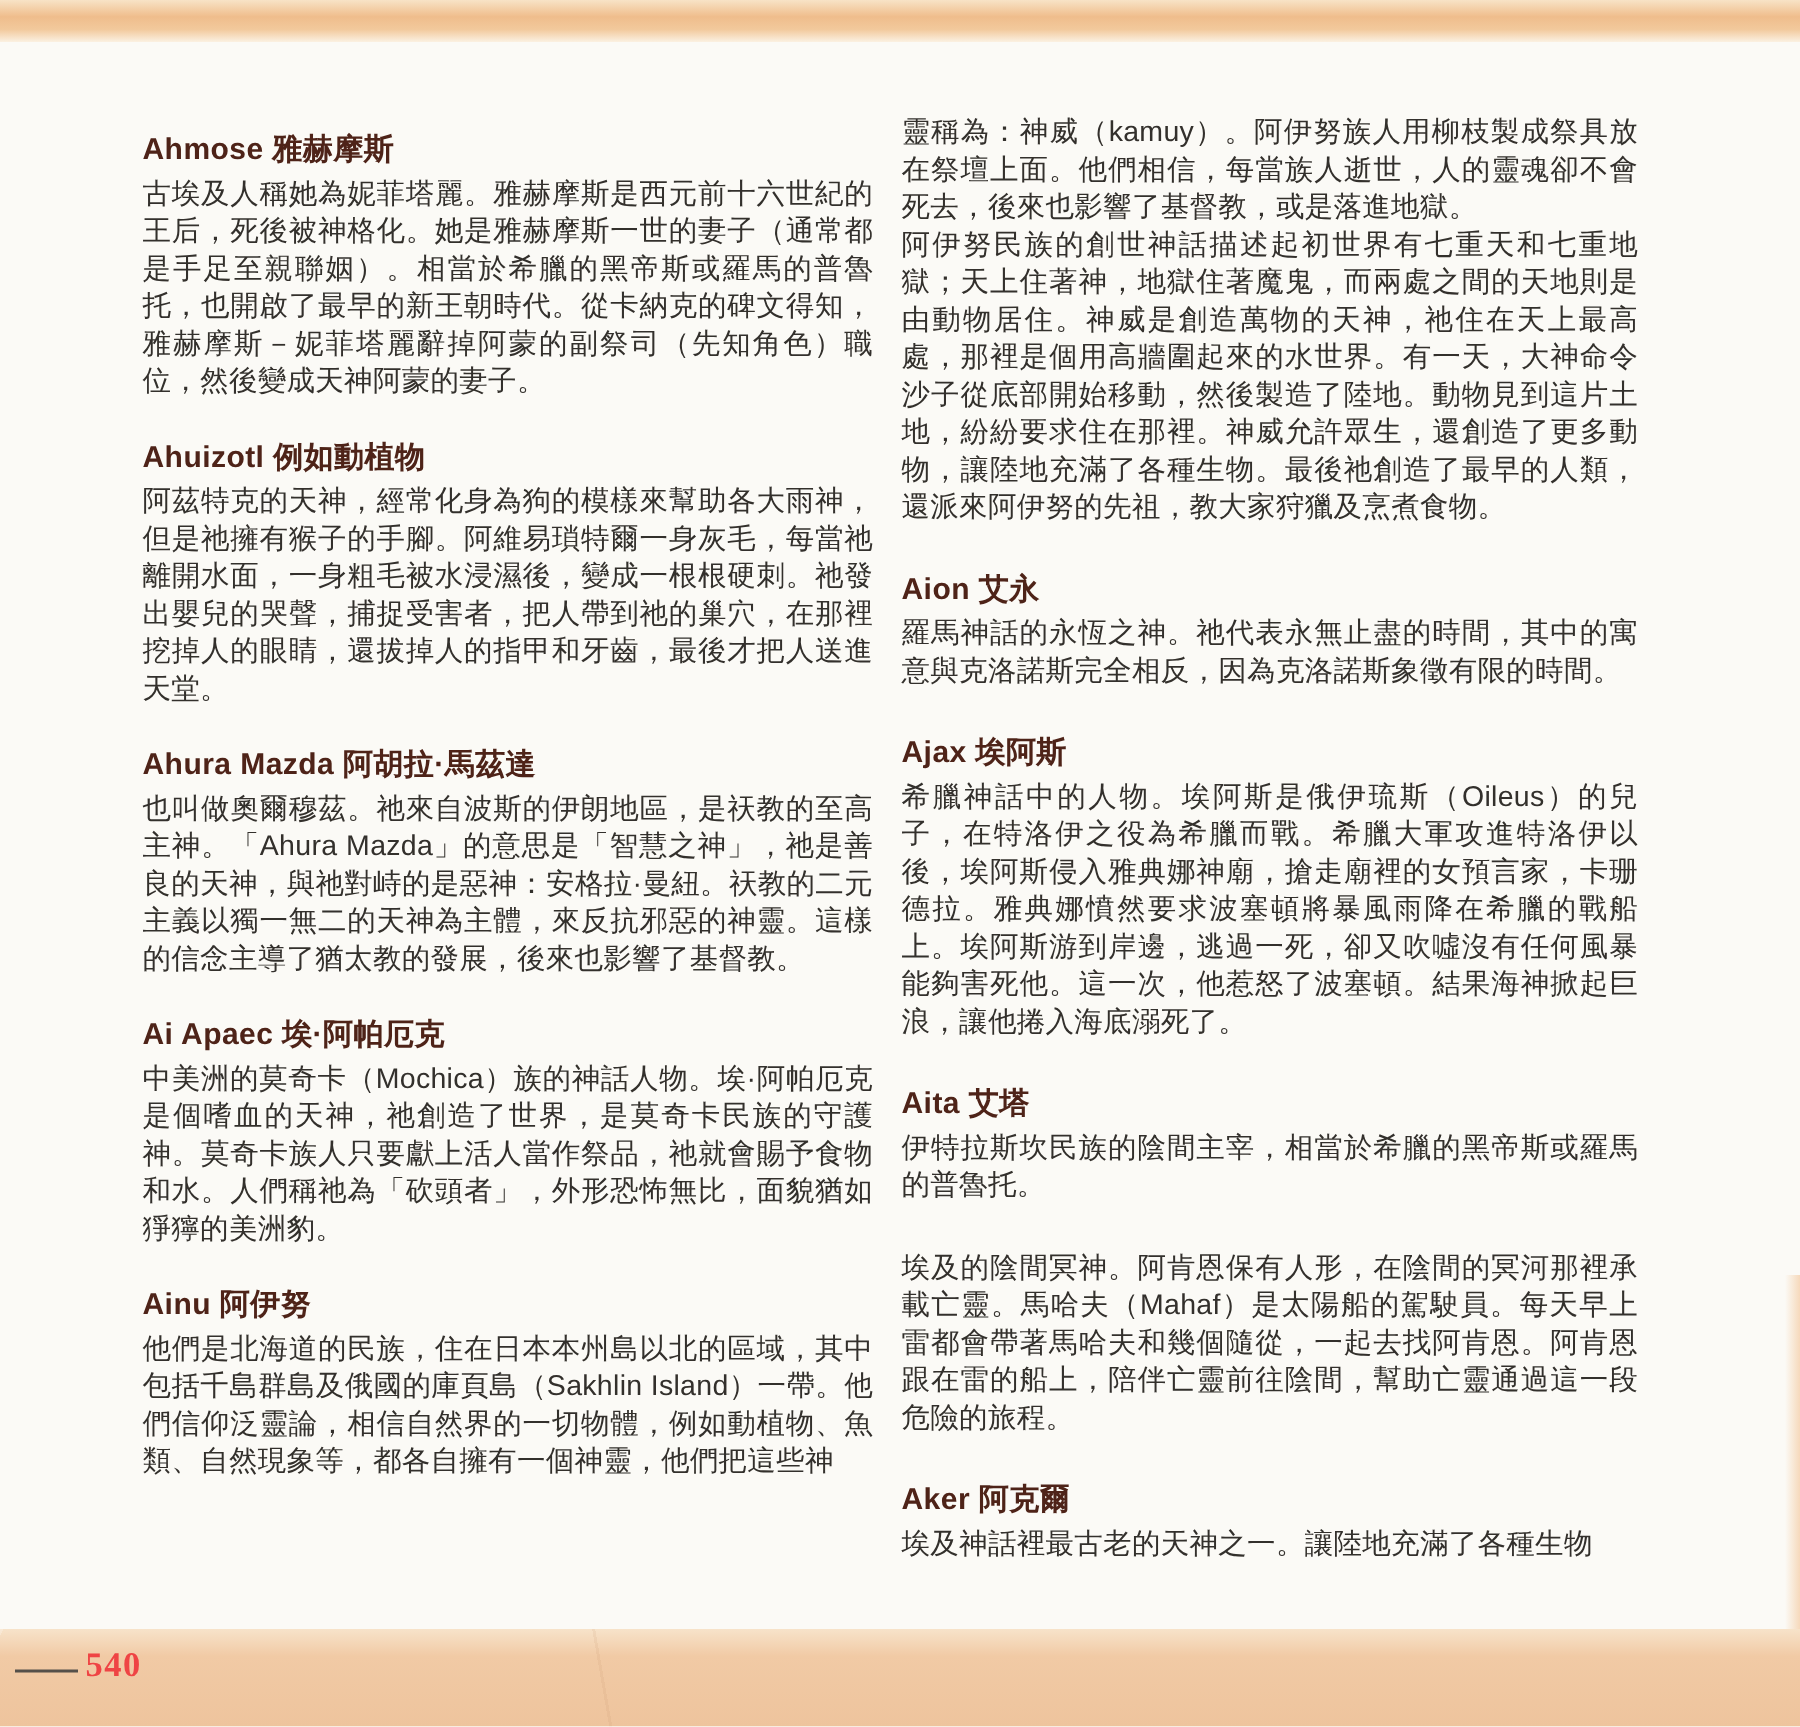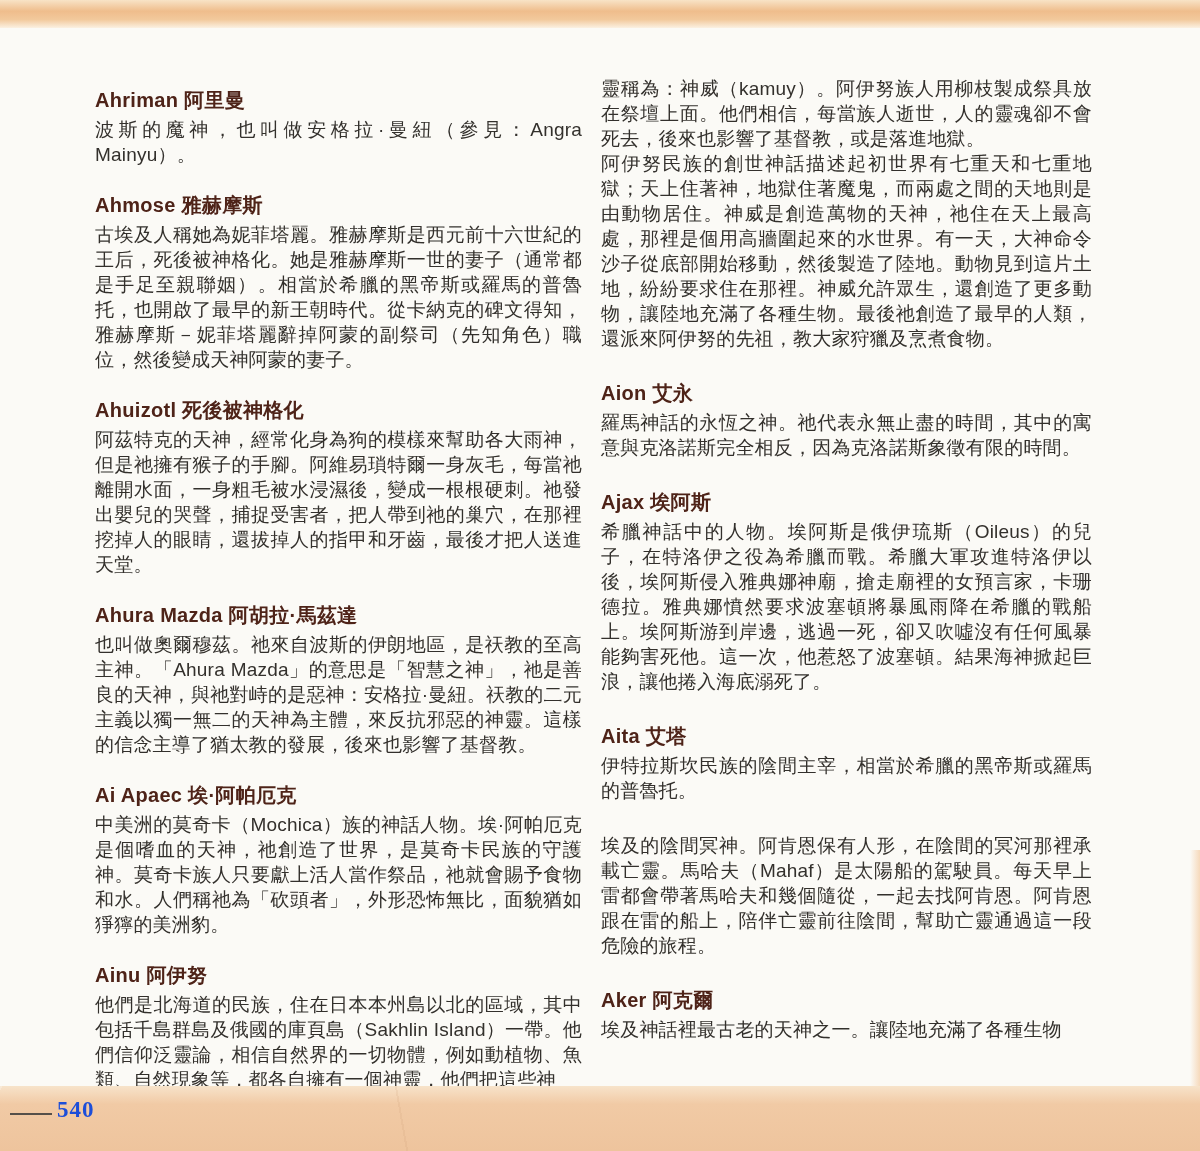"Ahriman 阿里曼" section.entry { html: <section> <h3>Ahriman 阿里曼</h3> <p>波斯的魔神，也叫做安格拉·曼紐（參見：Angra Mainyu）。</p> </section> -> none }
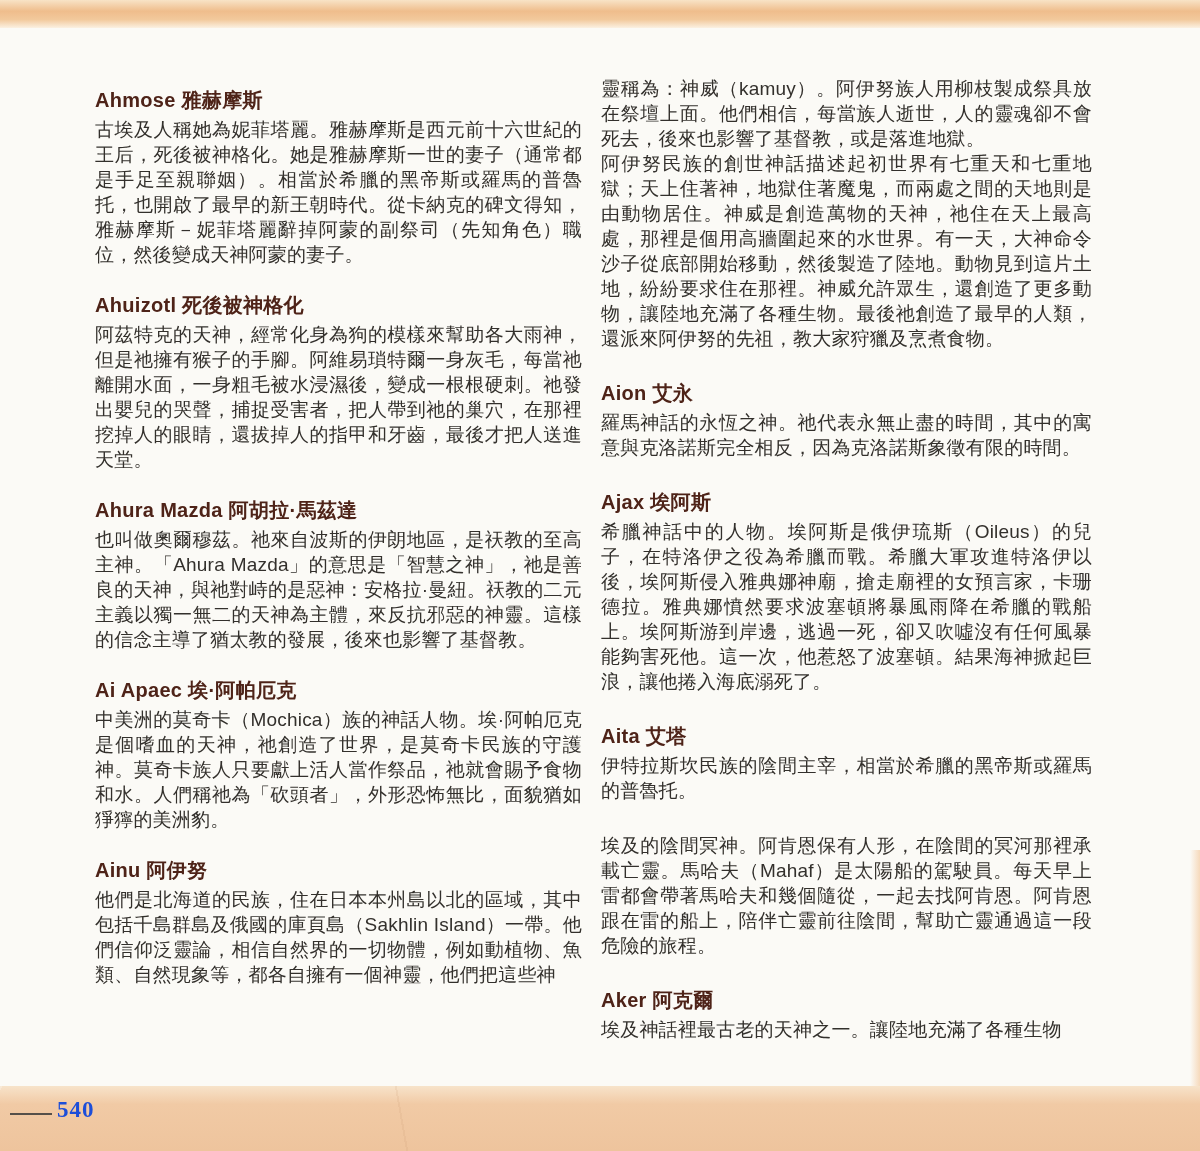"Ahuizotl 死後被神格化" h3.h { text: 死後被神格化 -> 例如動植物 }
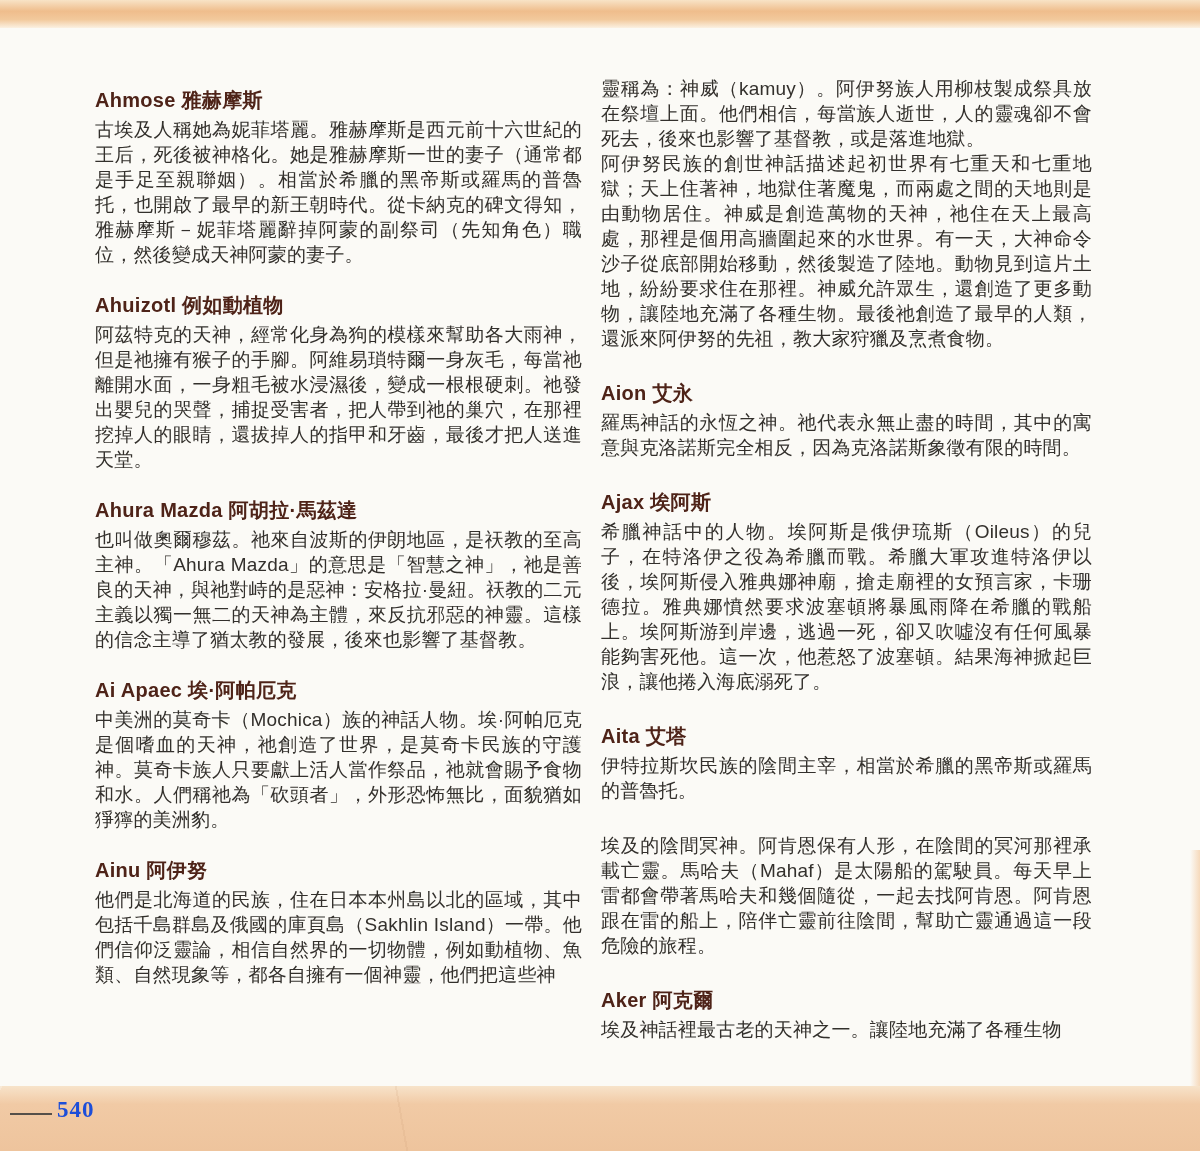"540" .pagenum { color: #1d4ed8 -> #ef4444 }
